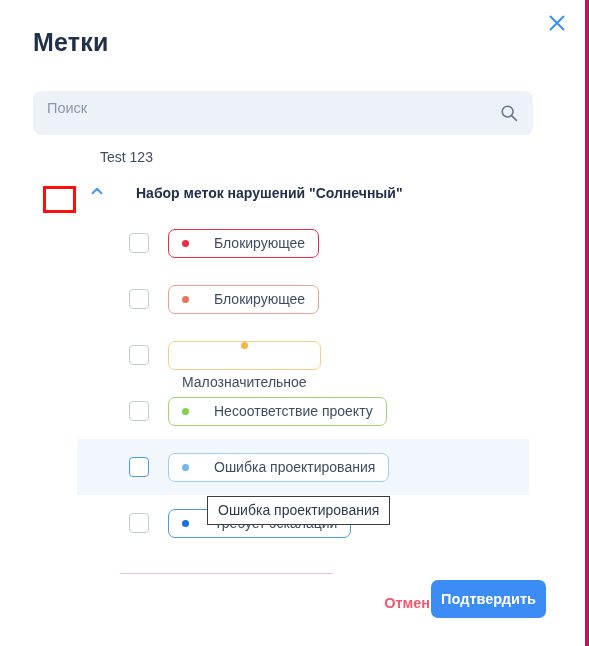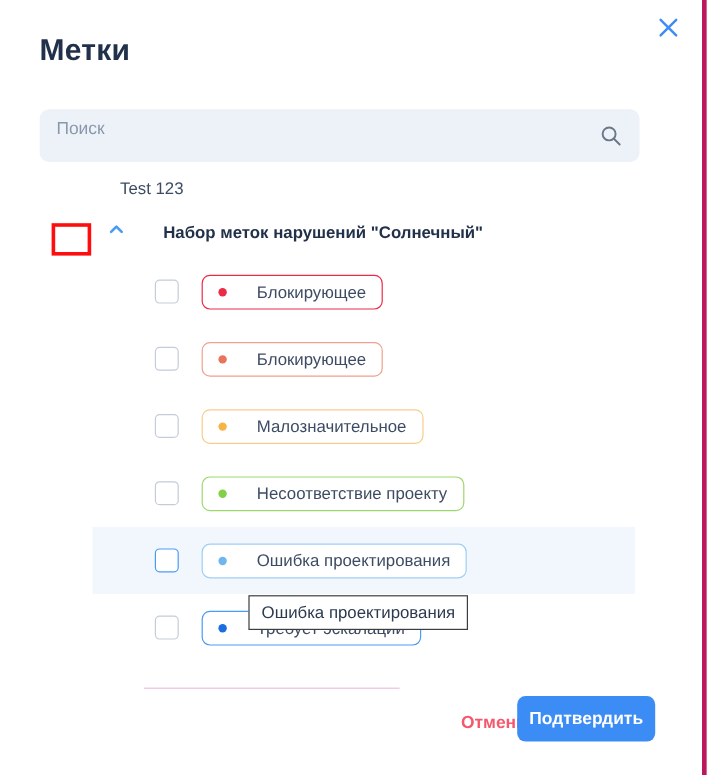"Малозначительное" div.tag-chip { flex-direction: none -> column }
